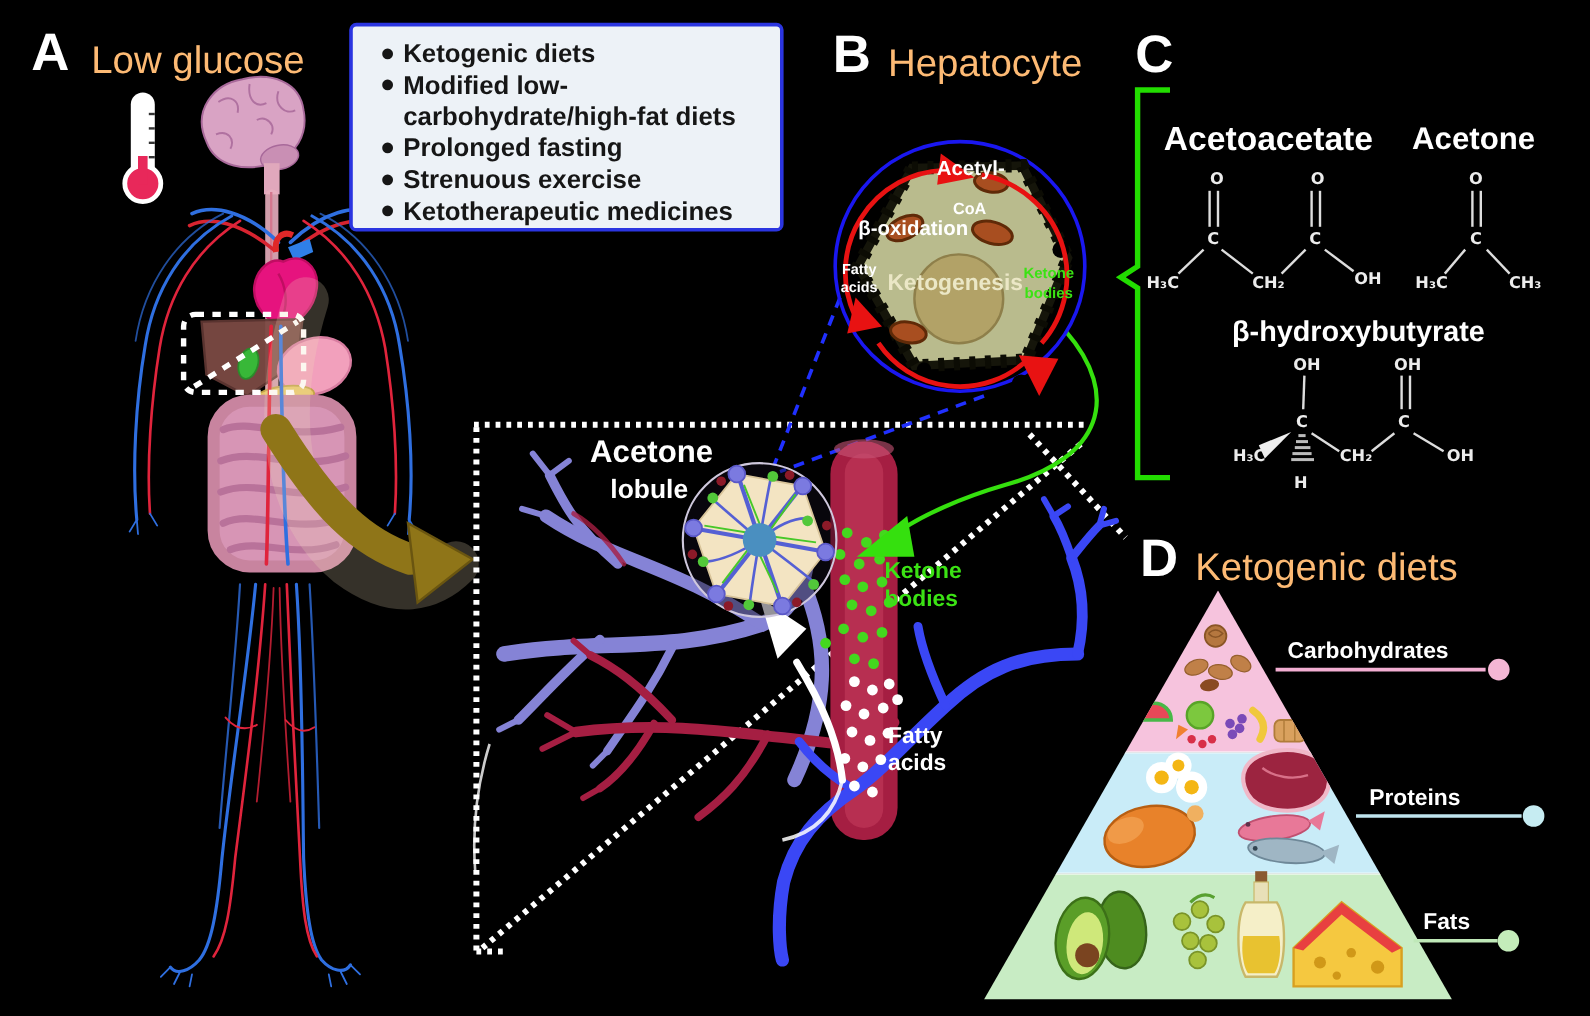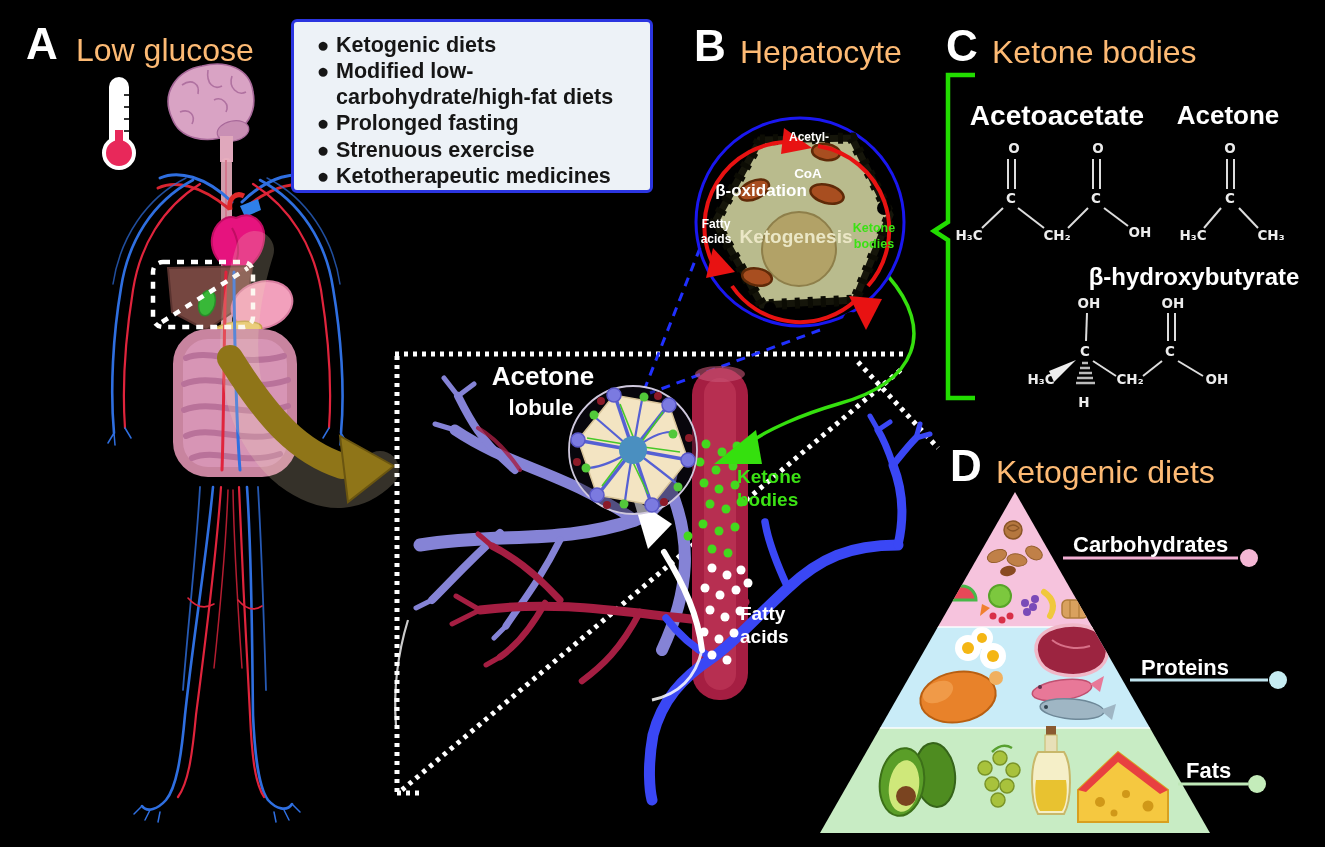"Ketone bodies" div.abs { html: <div>Ketone bodies</div> -> none }
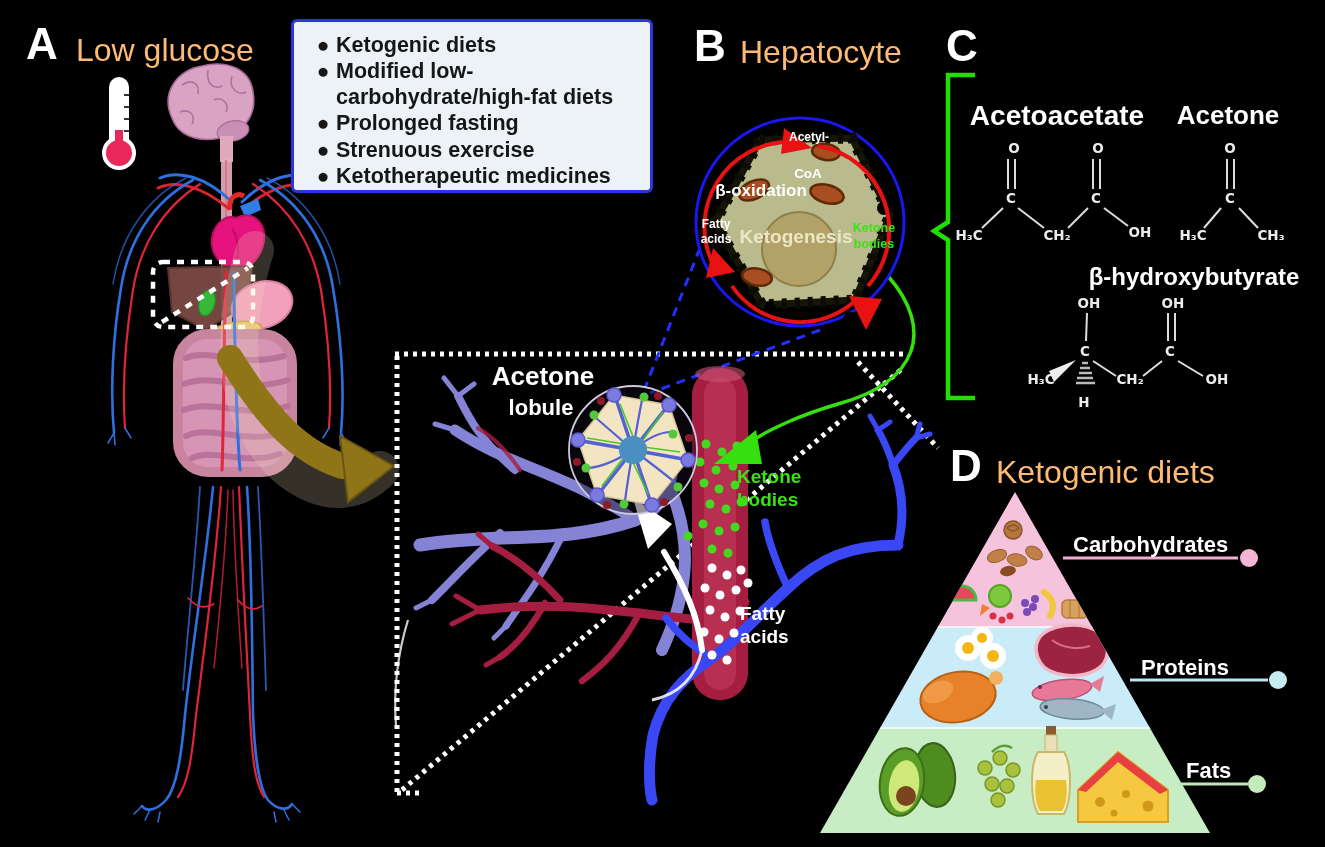"Acetyl-" div.abs { font-size: 12px -> 17px }
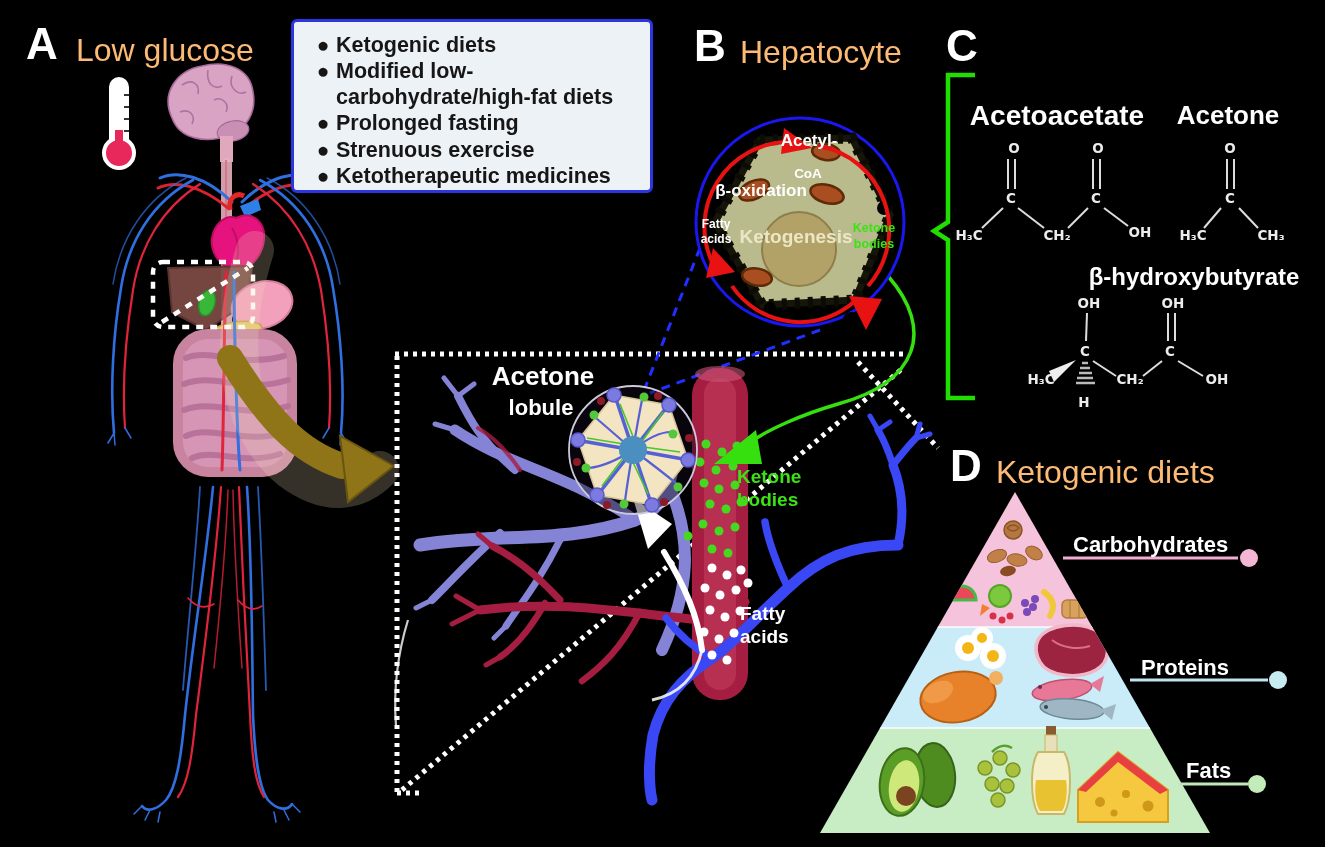"β-hydroxybutyrate" div.abs { left: 1194px -> 1132px }
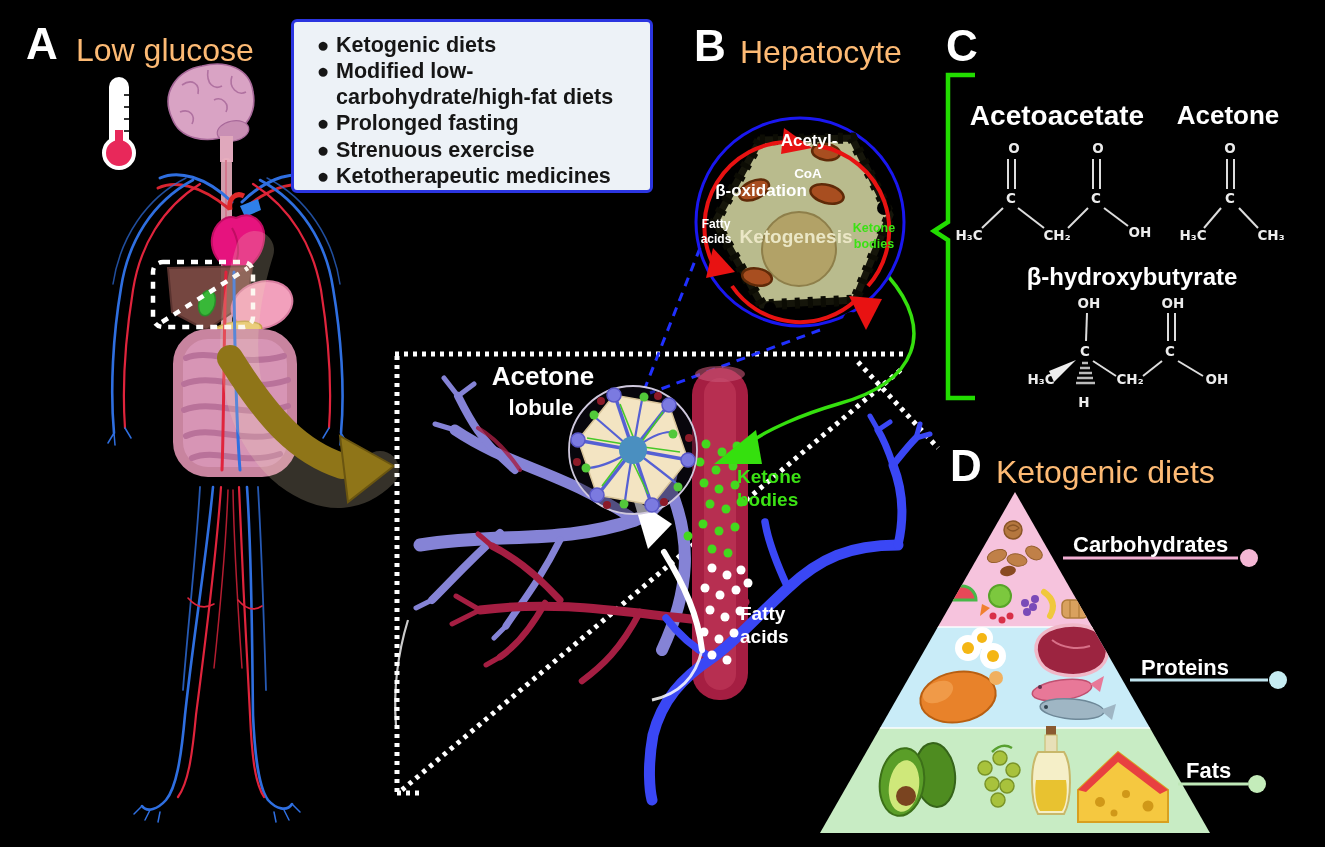"Carbohydrates" .pyr-label { font-size: 22px -> 19px }
